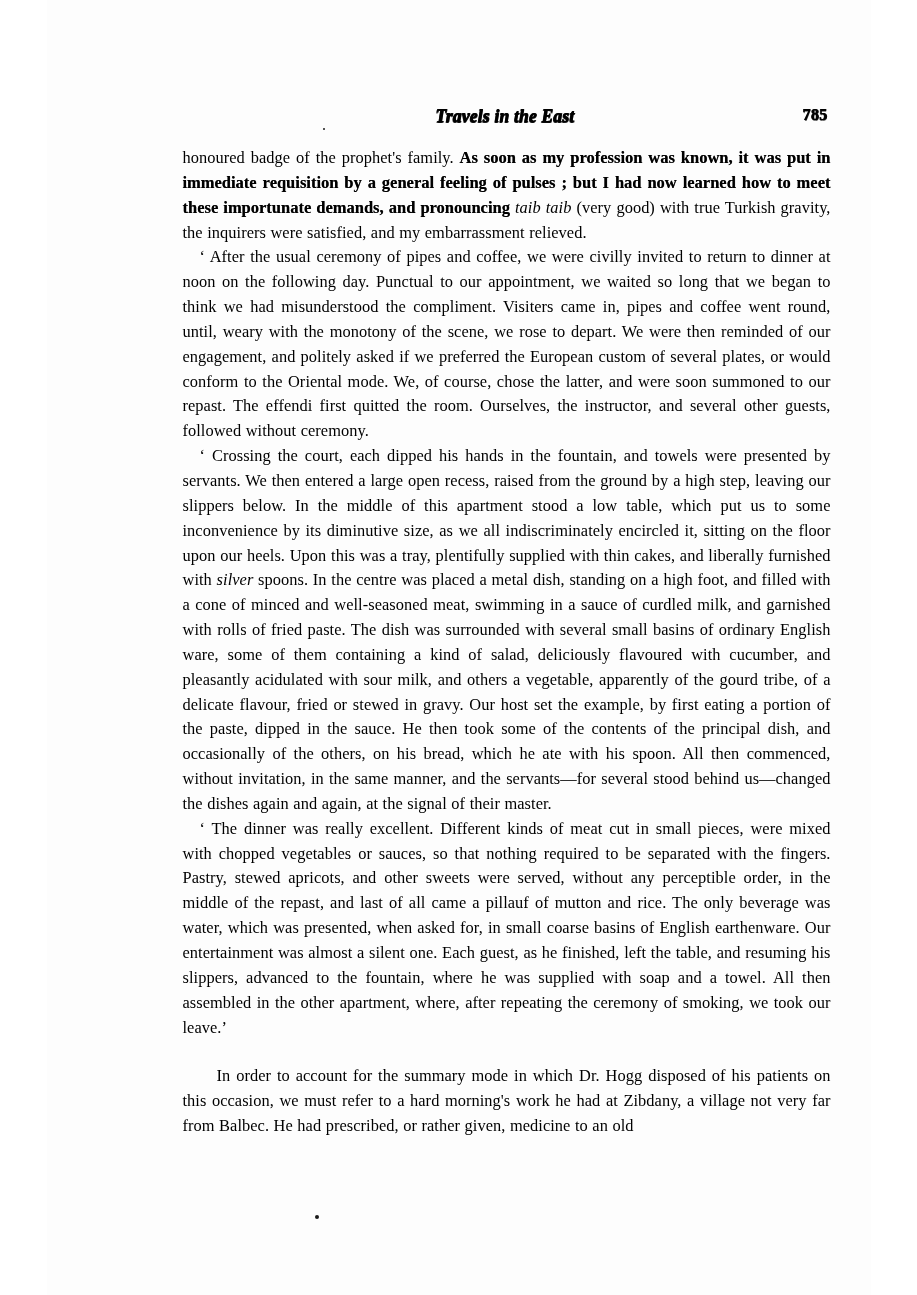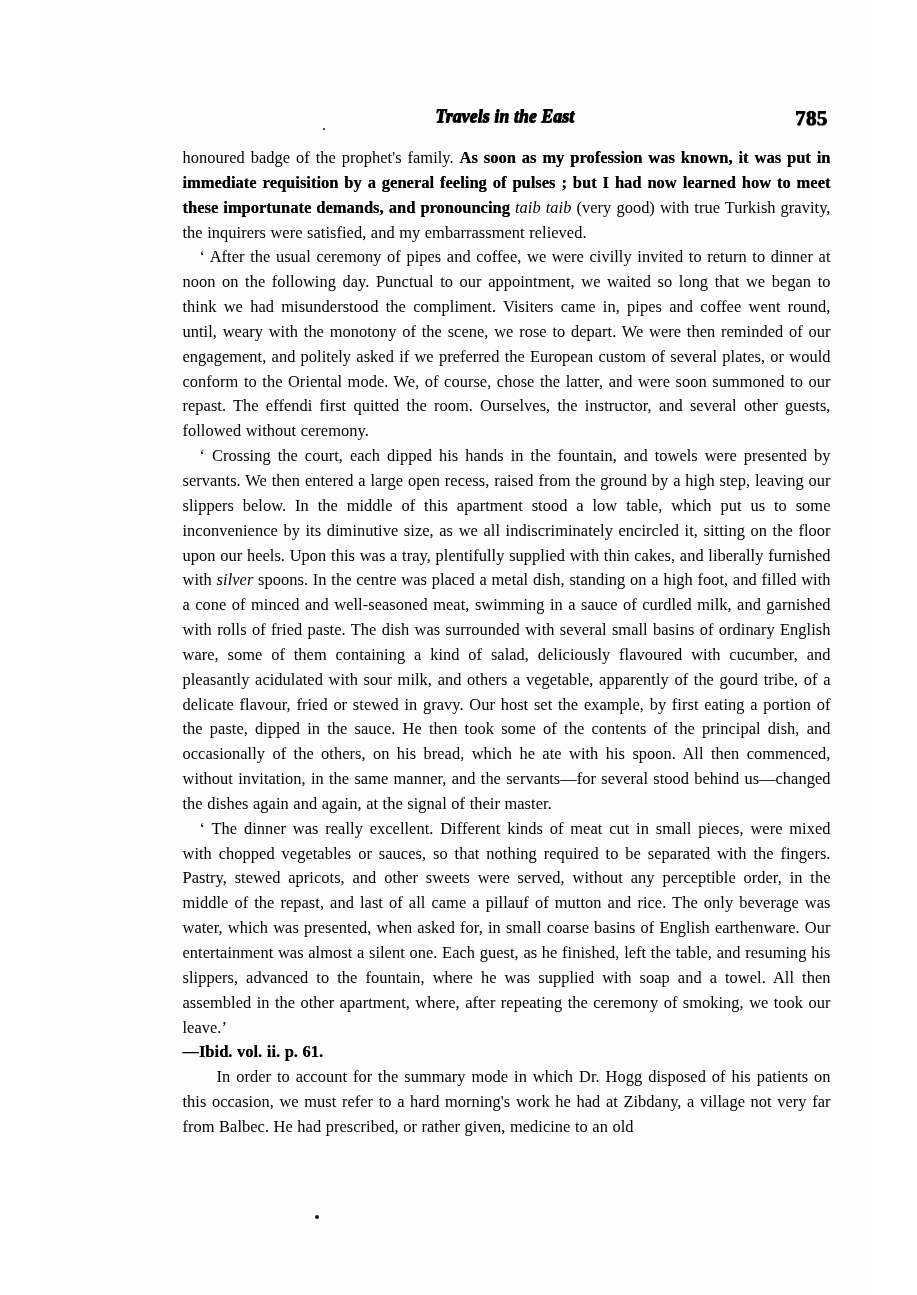"785" .runhead-folio { font-size: 21px -> 16px }
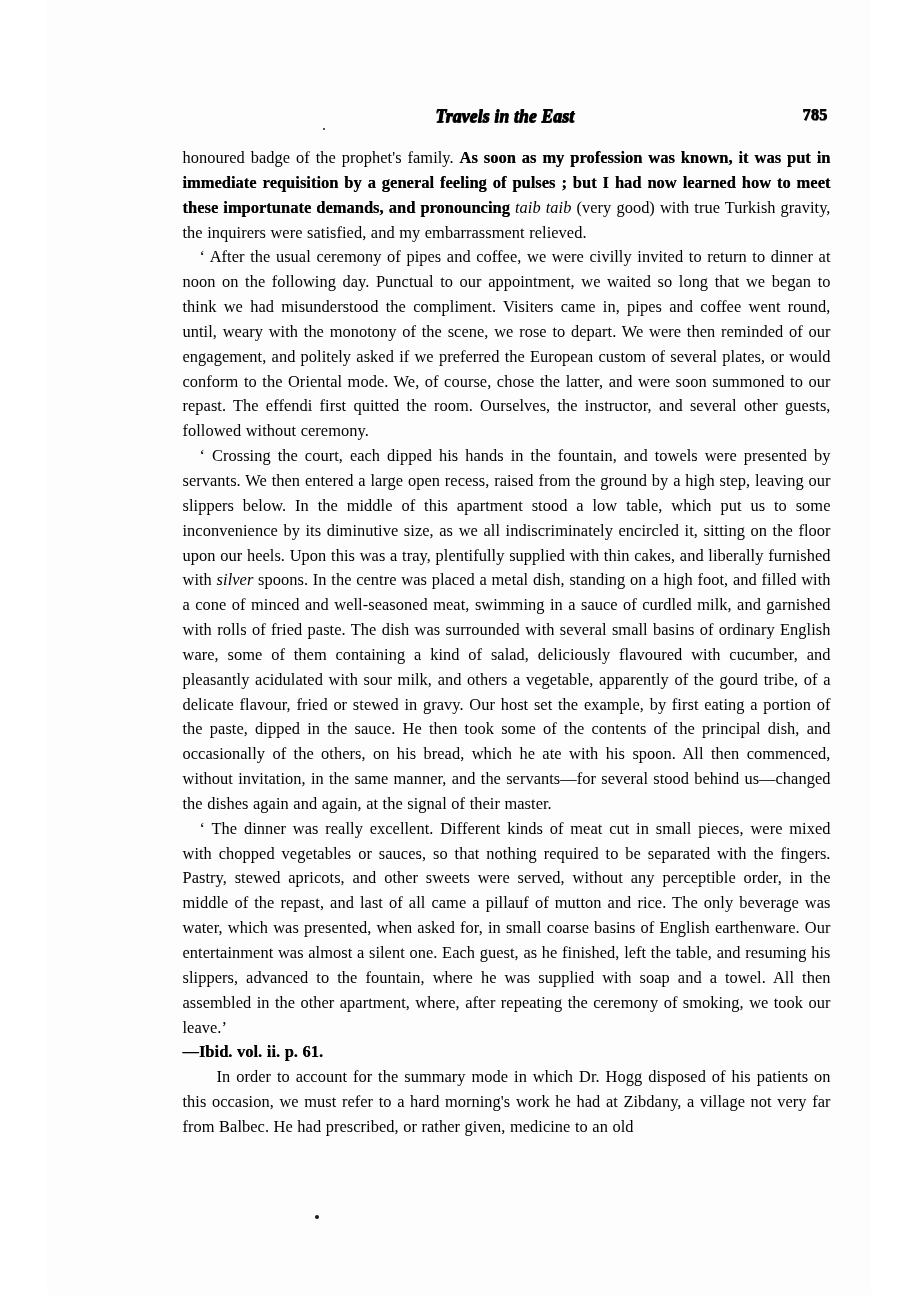"—Ibid. vol. ii. p. 61." p.para { html: <p><span>—Ibid. vol. ii. p. 61.</span></p> -> none }
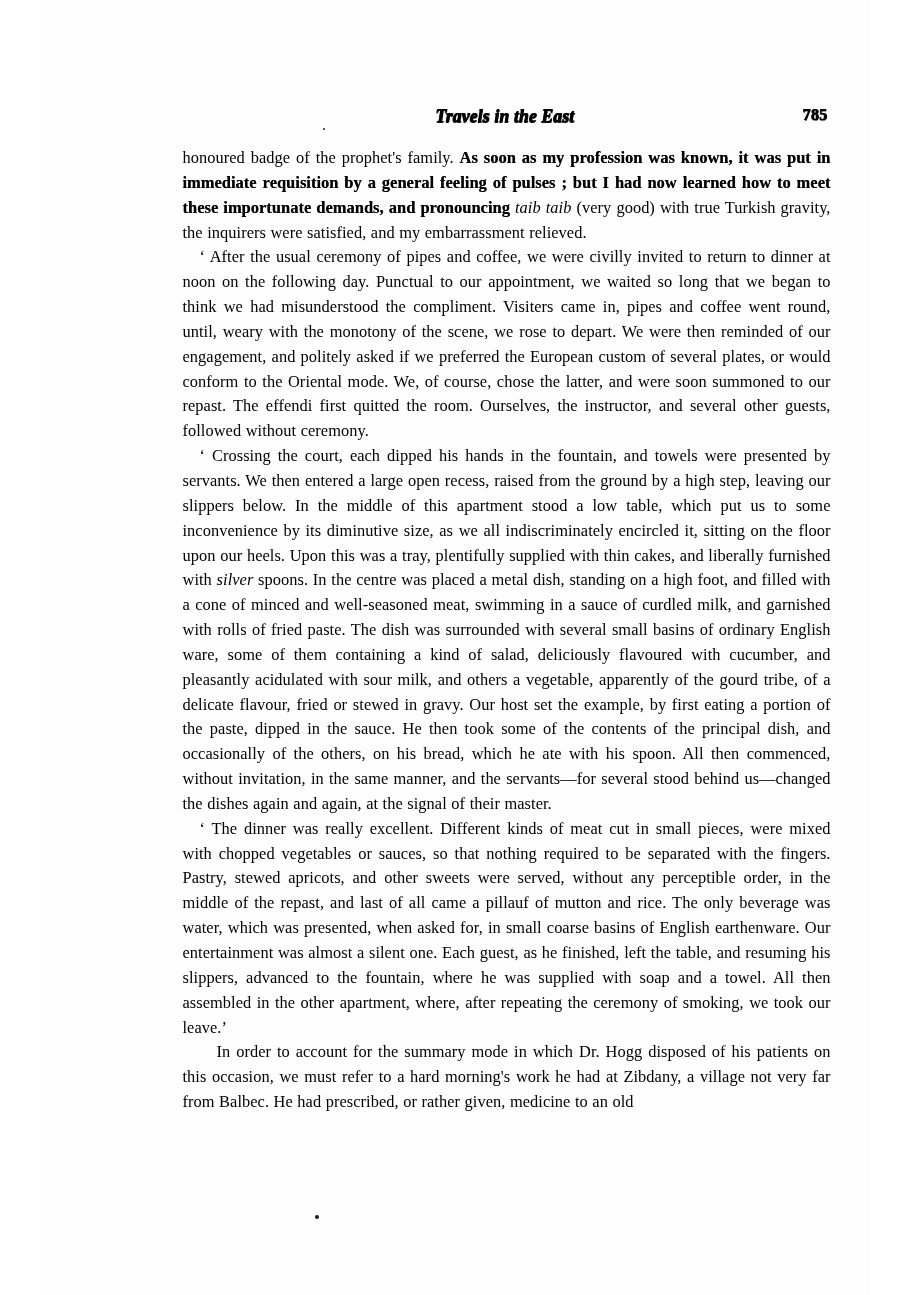"In order to account for" p.para.closing { margin-top: none -> 24px }
